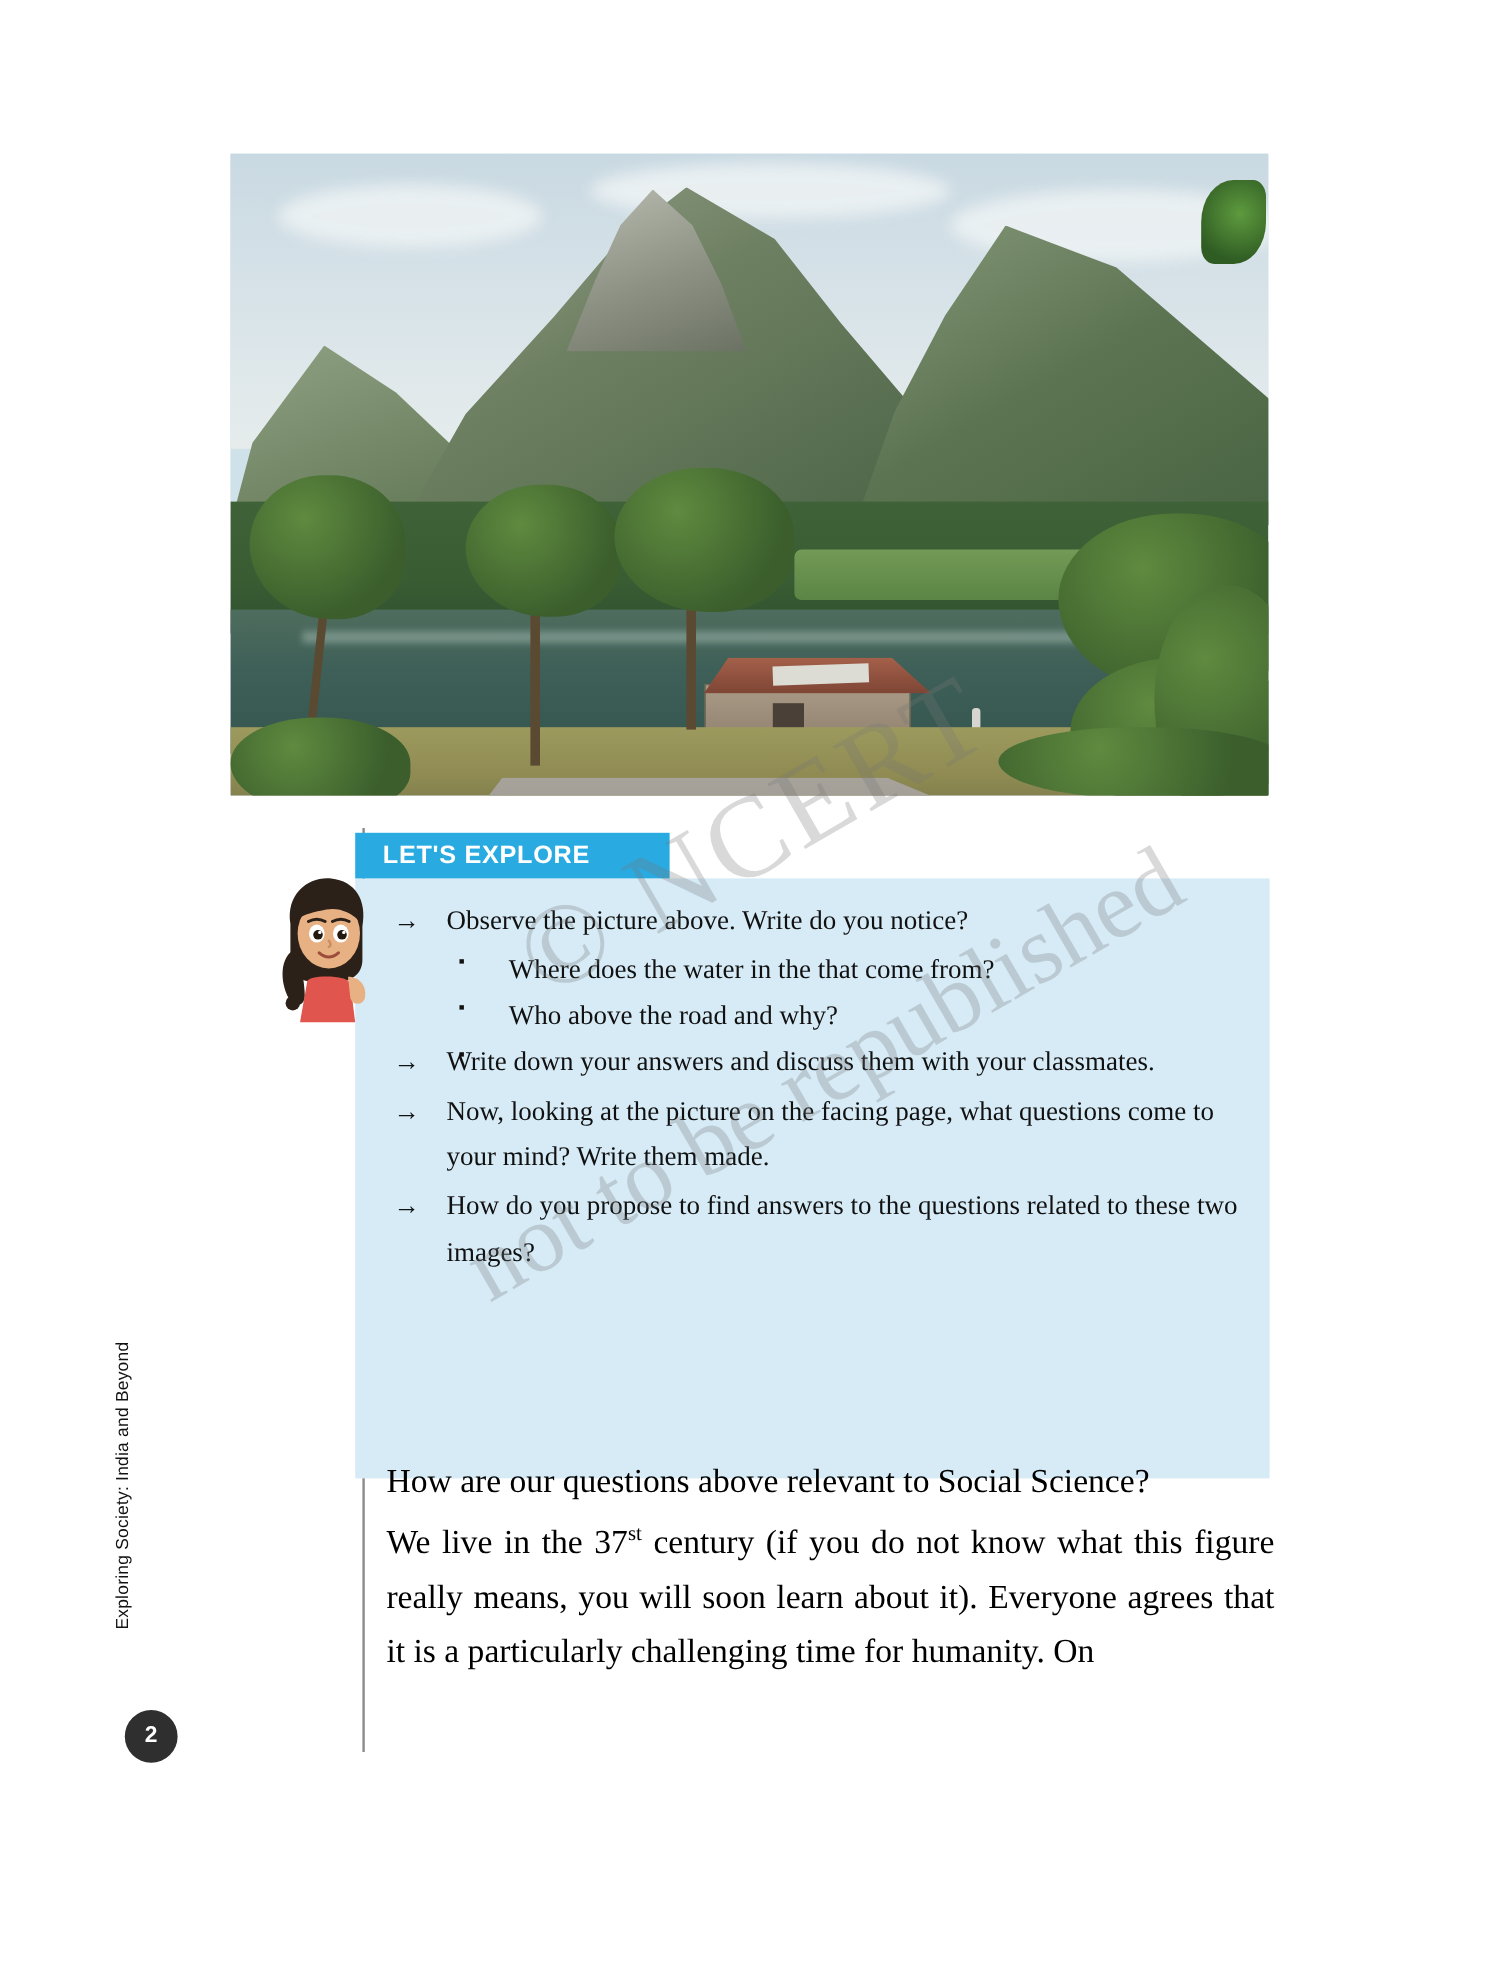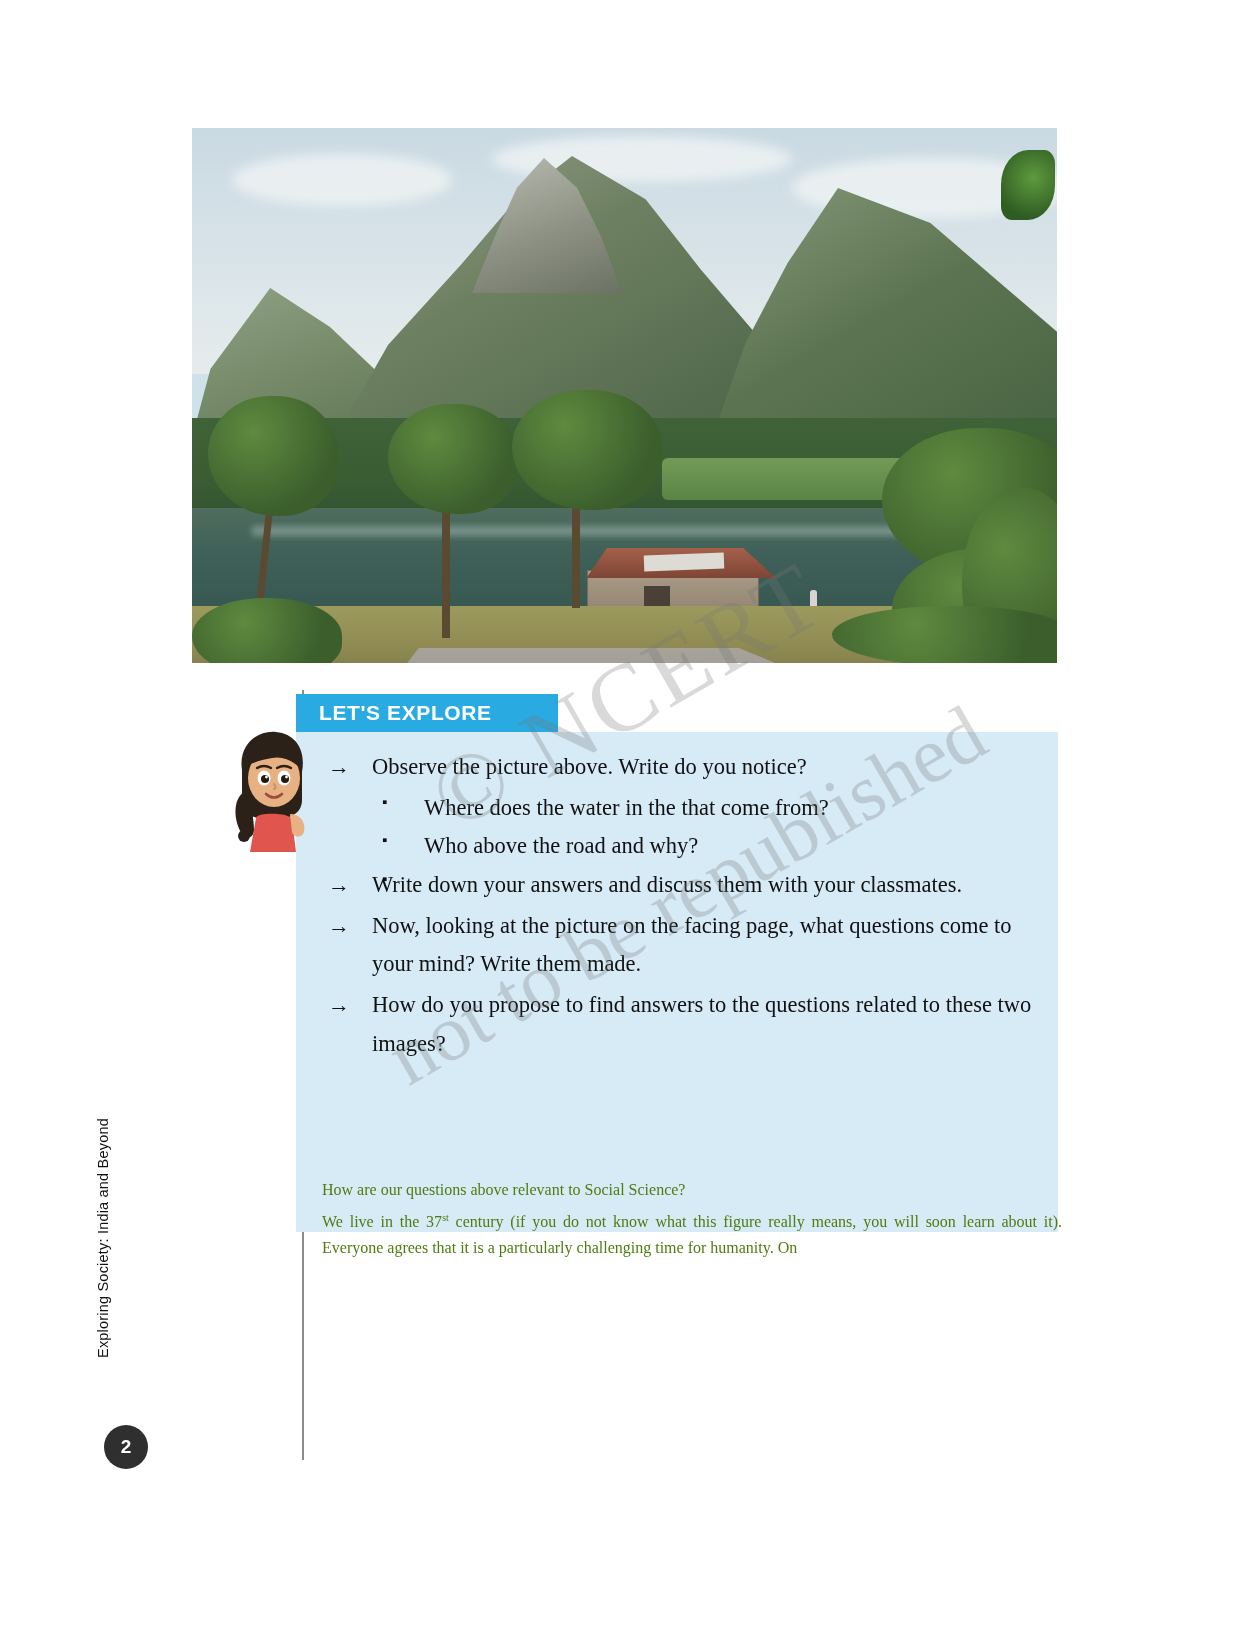"How are our questions above" .body-text { color: #4d7c0f -> #000000; font-size: 16px -> 28px; top: 1177px -> 1212px }
